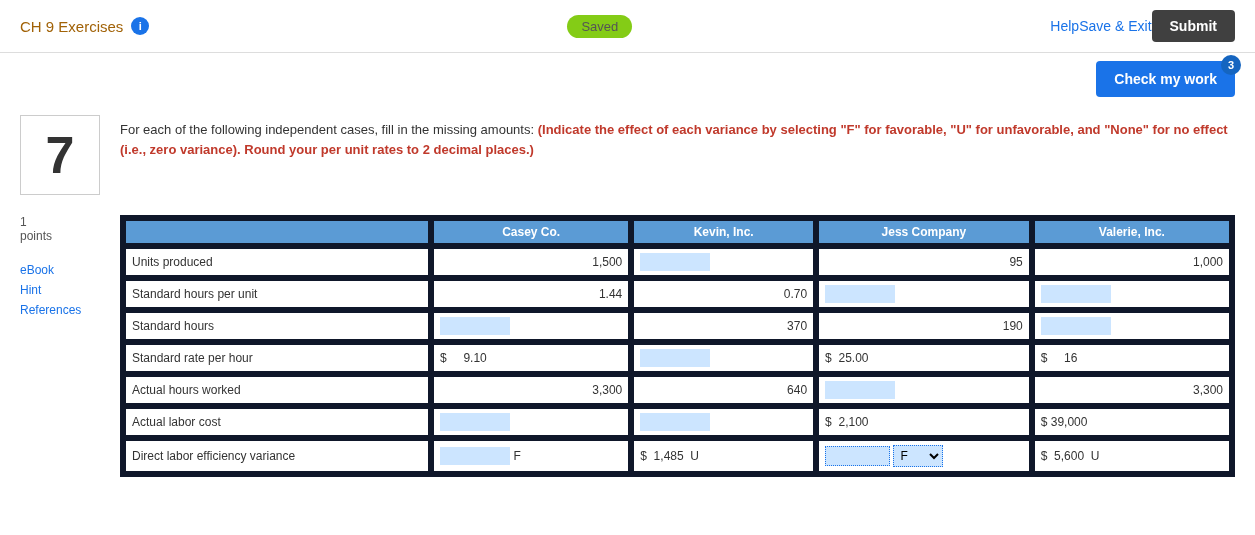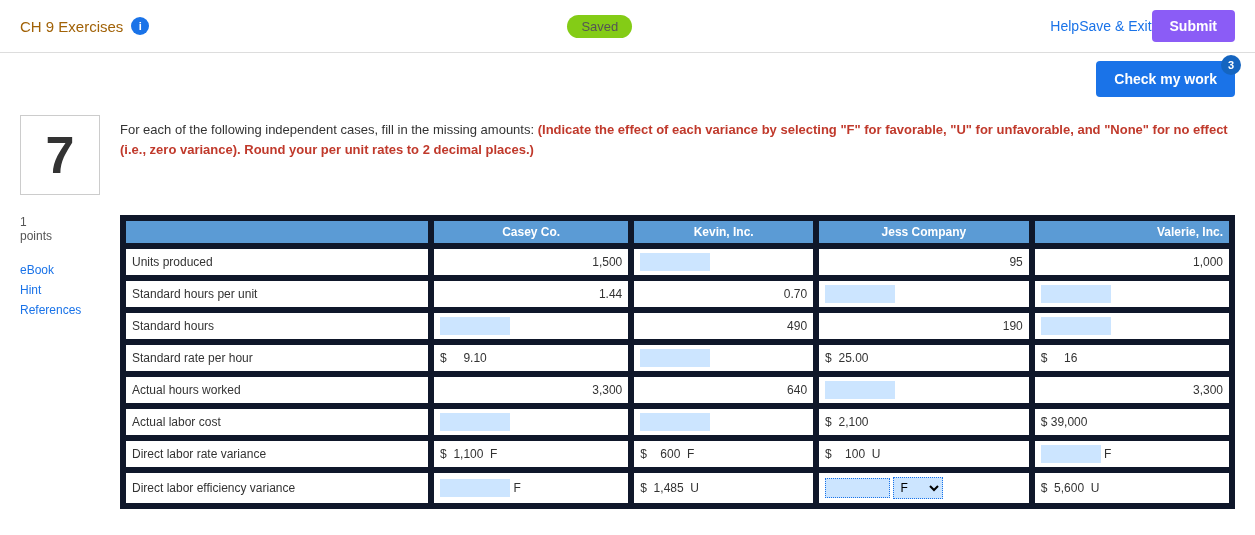"Submit" .submit-btn { background: #8b5cf6 -> #404040 }
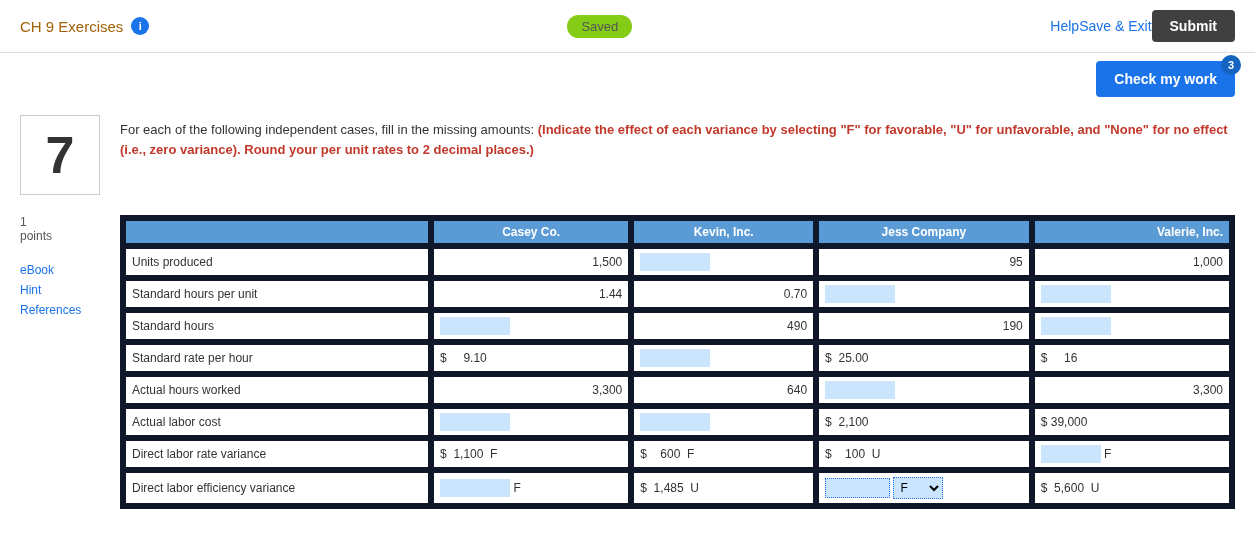"Valerie, Inc." th { text-align: right -> none }
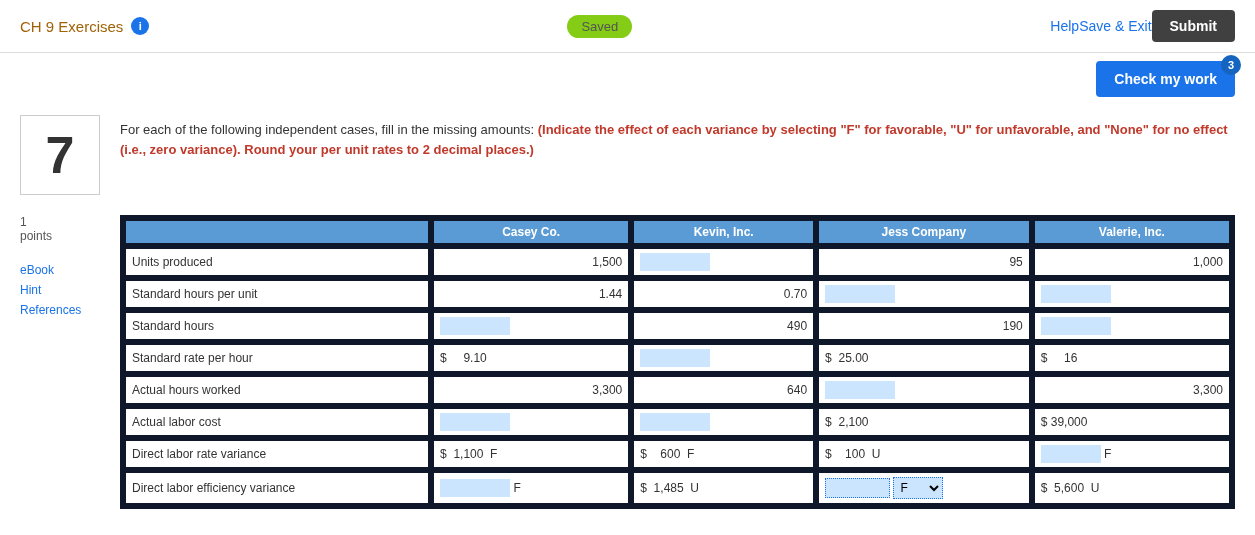"490" td.cell-value { text: 490 -> 370 }
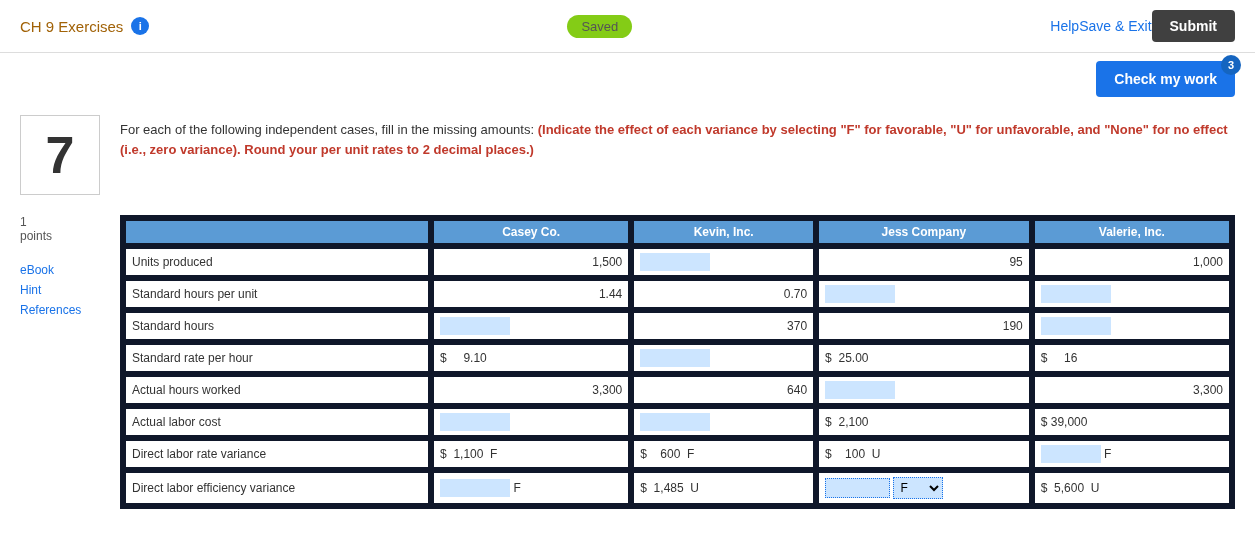"Direct labor rate variance" tr { html: <tr> <td>Direct labor rate variance</td> <td>$ &nbsp;1,100 &nbsp;<span>F</span></td> <td>$ &nbsp;&nbsp;&nbsp;600 &nbsp;<span>F</span></td> <td>$ &nbsp;&nbsp;&nbsp;100 &nbsp;<span>U</span></td> <td> <input> <span>F</span> </td> </tr> -> none }
